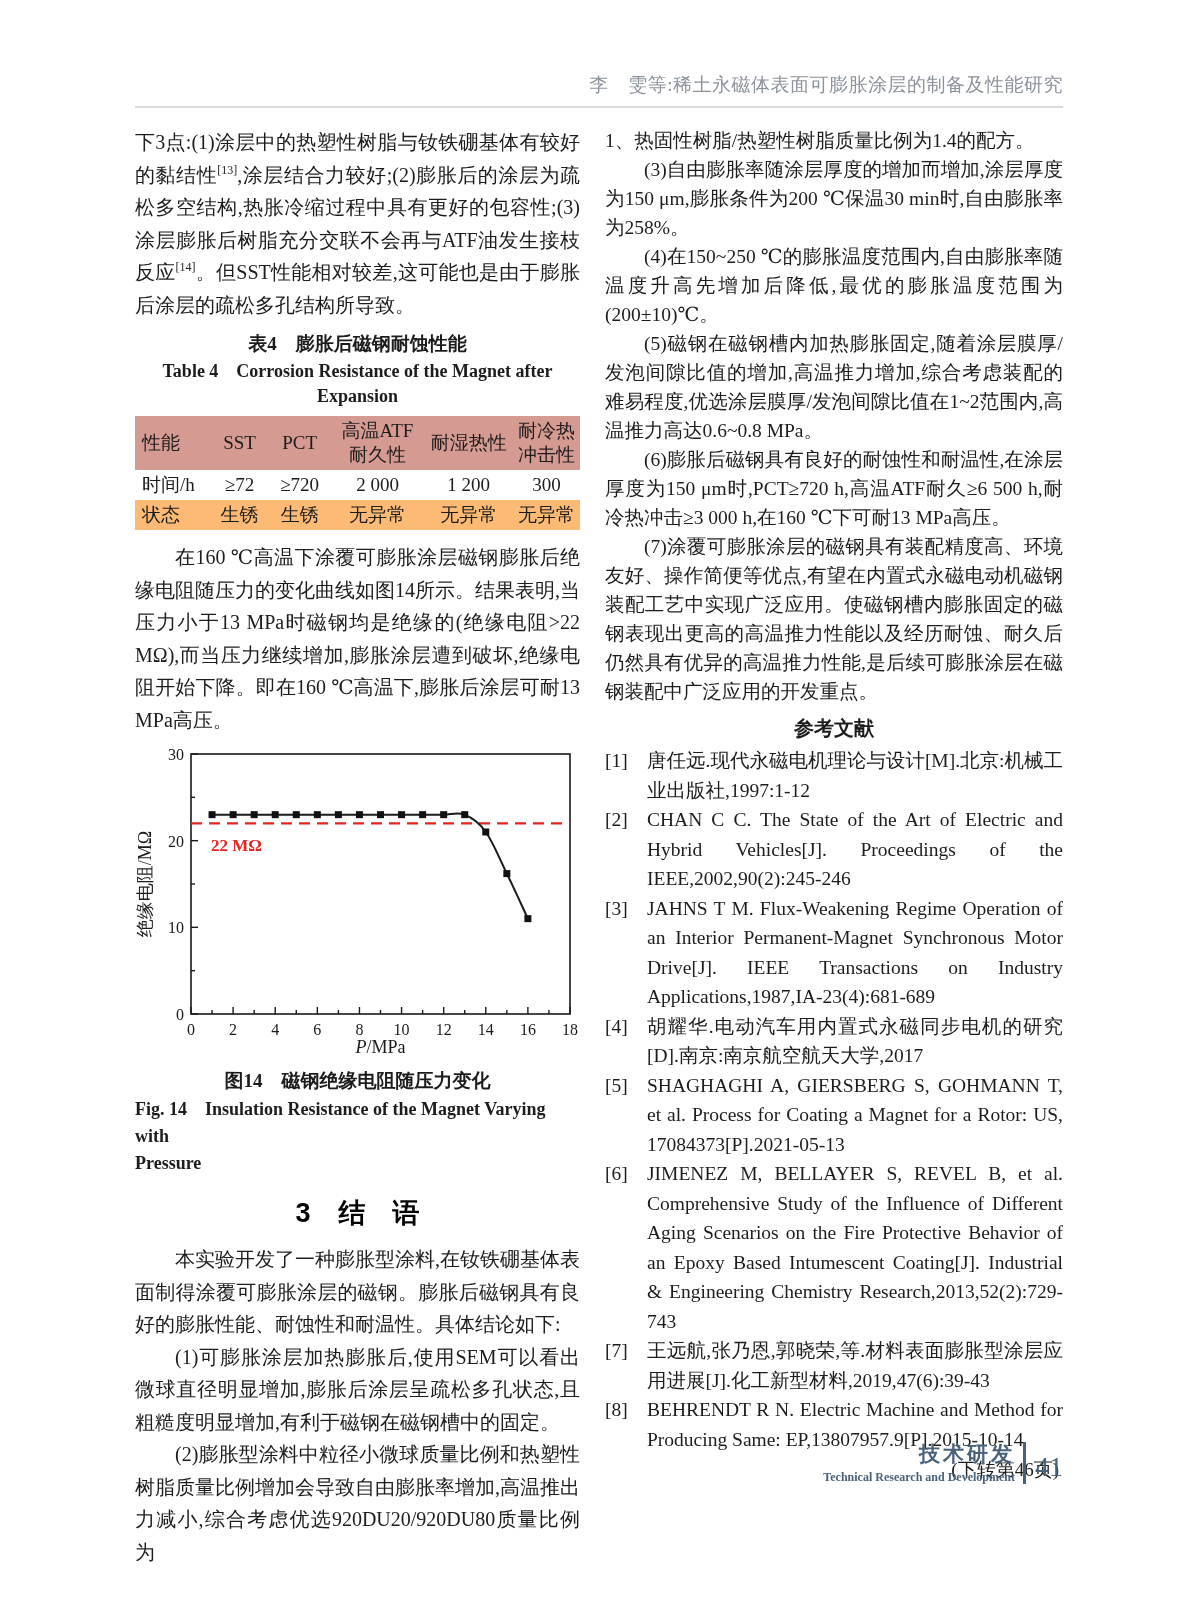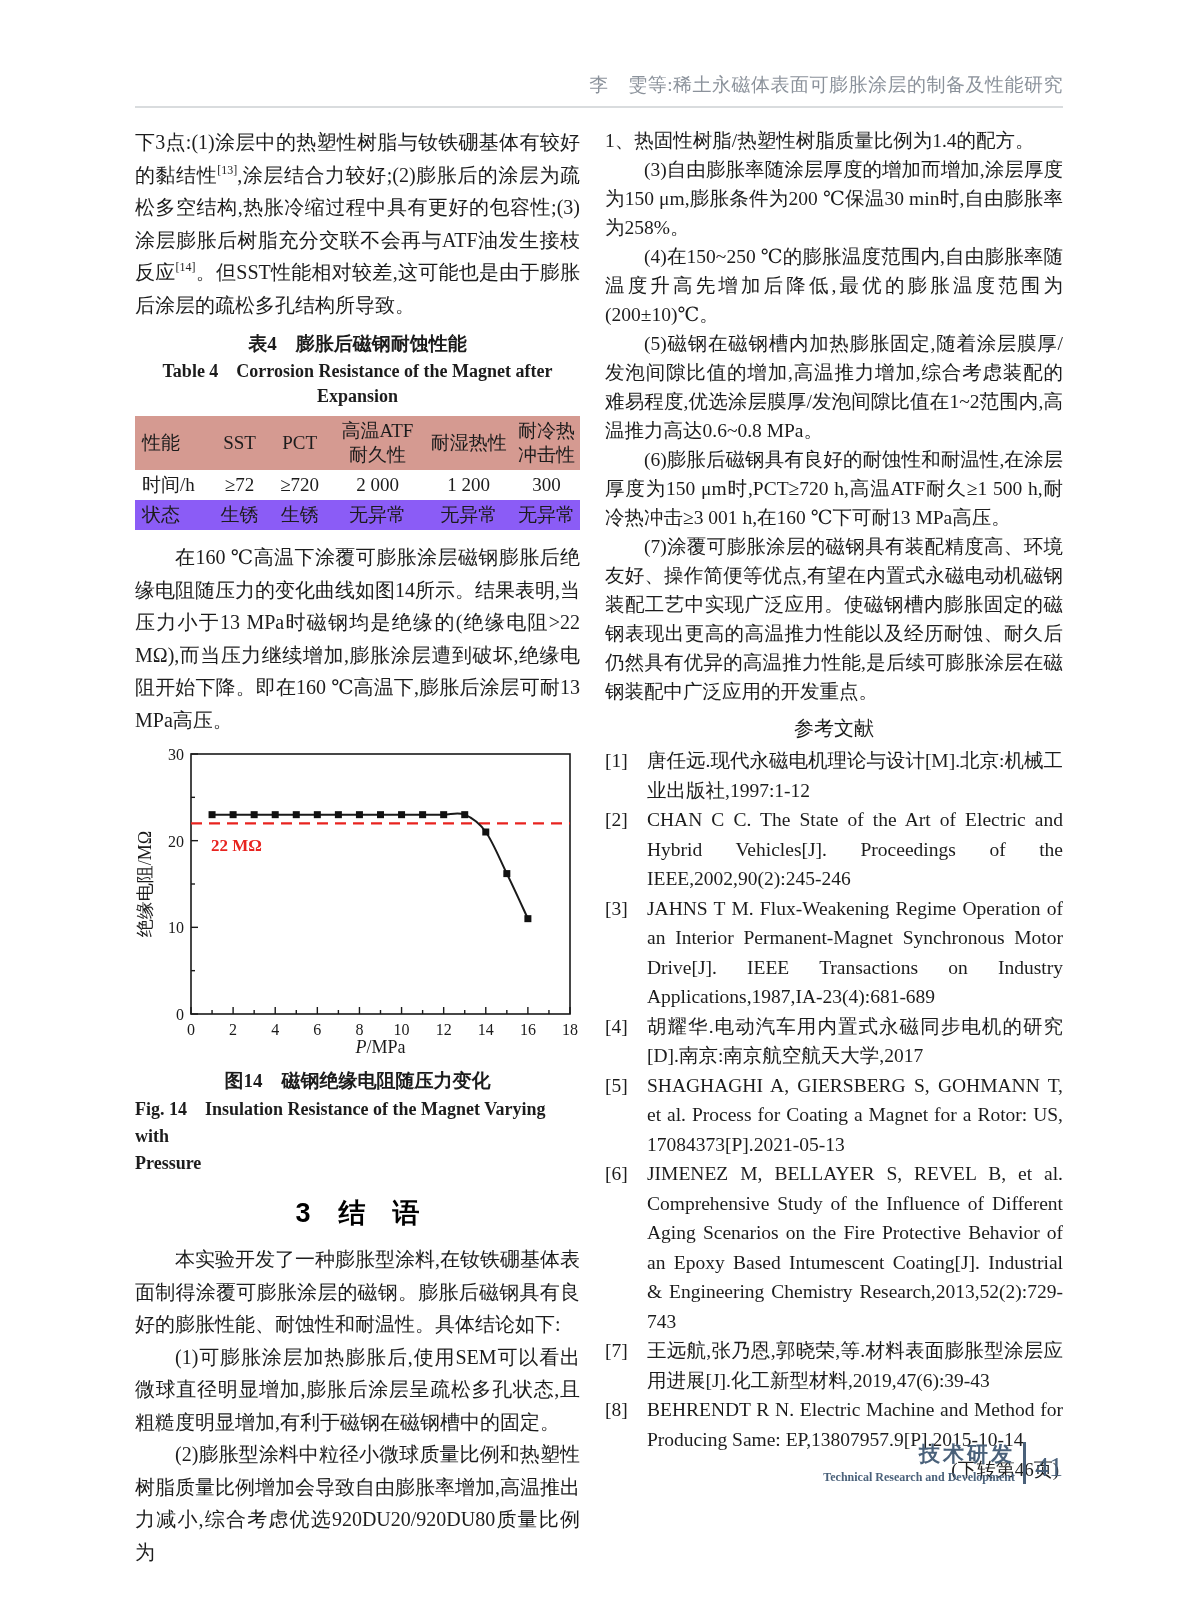"(6)膨胀后磁钢具有良好的耐蚀性和耐温性,在涂层厚度为150" p.body { text: 1 500 h,耐冷热冲击≥3 001 -> 6 500 h,耐冷热冲击≥3 000 }
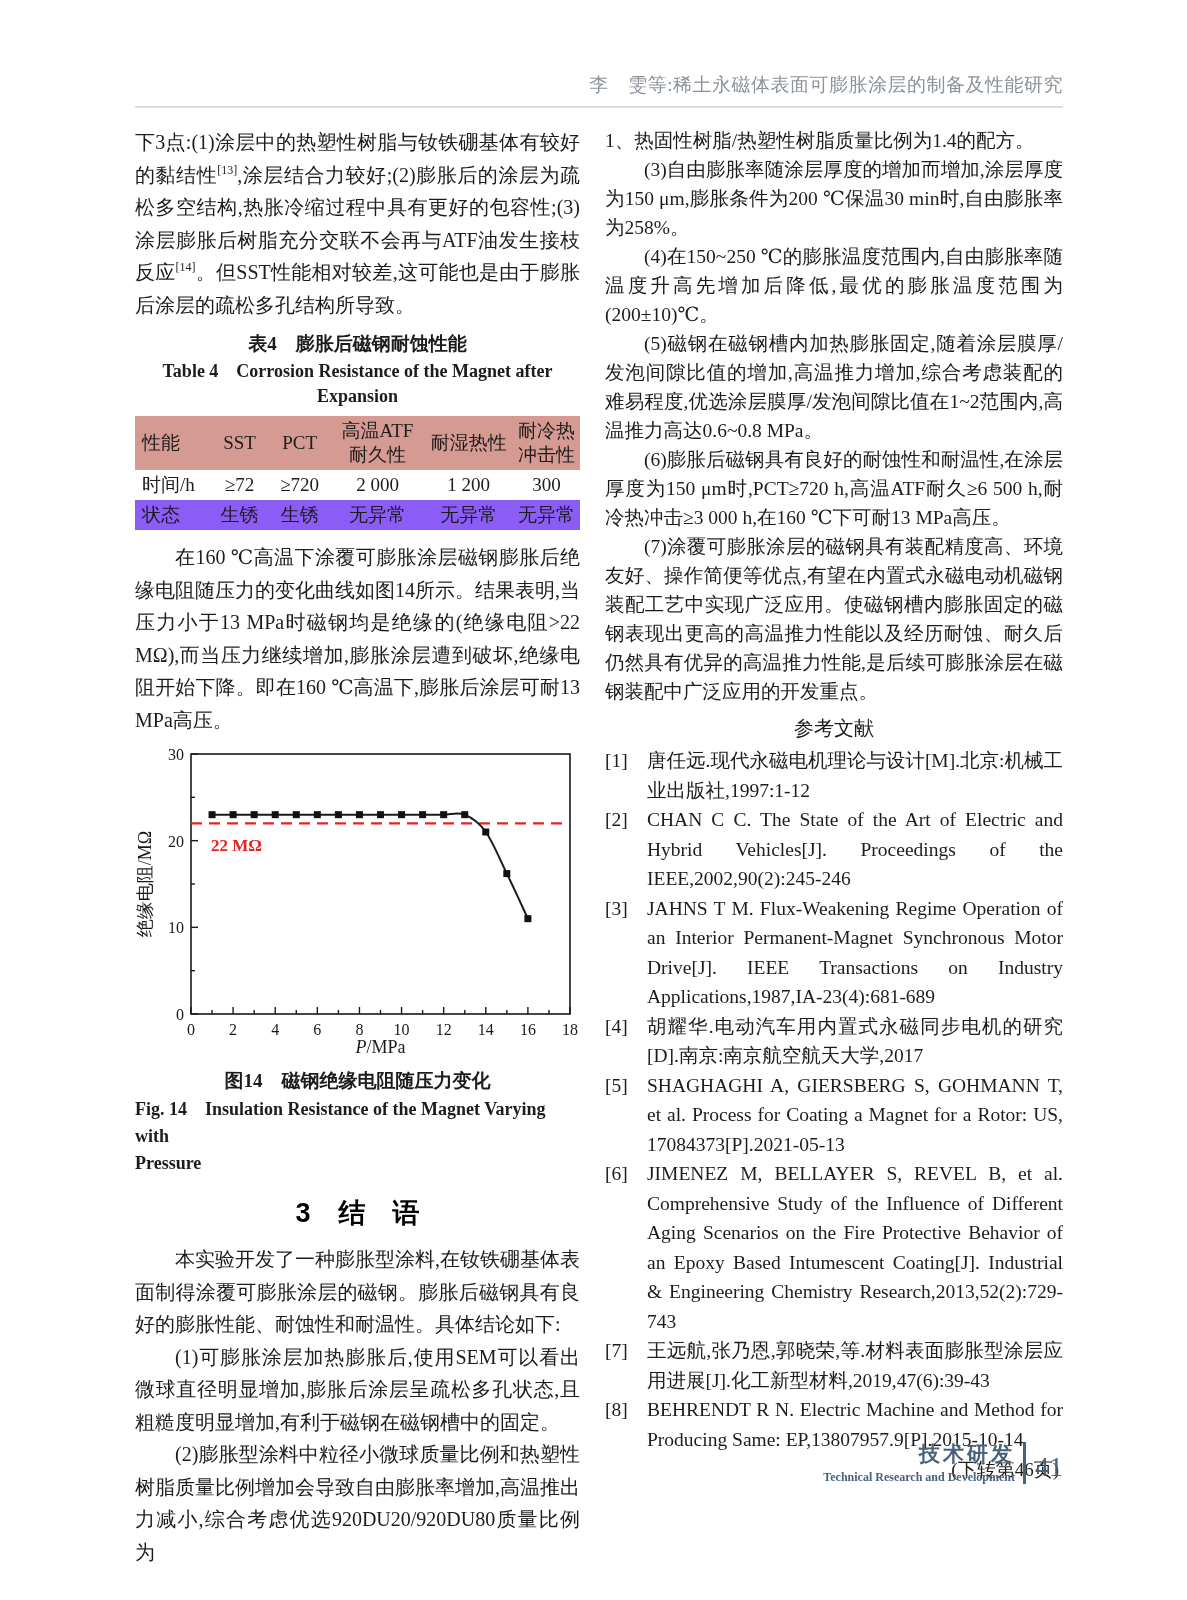"状态" tr { background: #8b5cf6 -> #fdba74 }
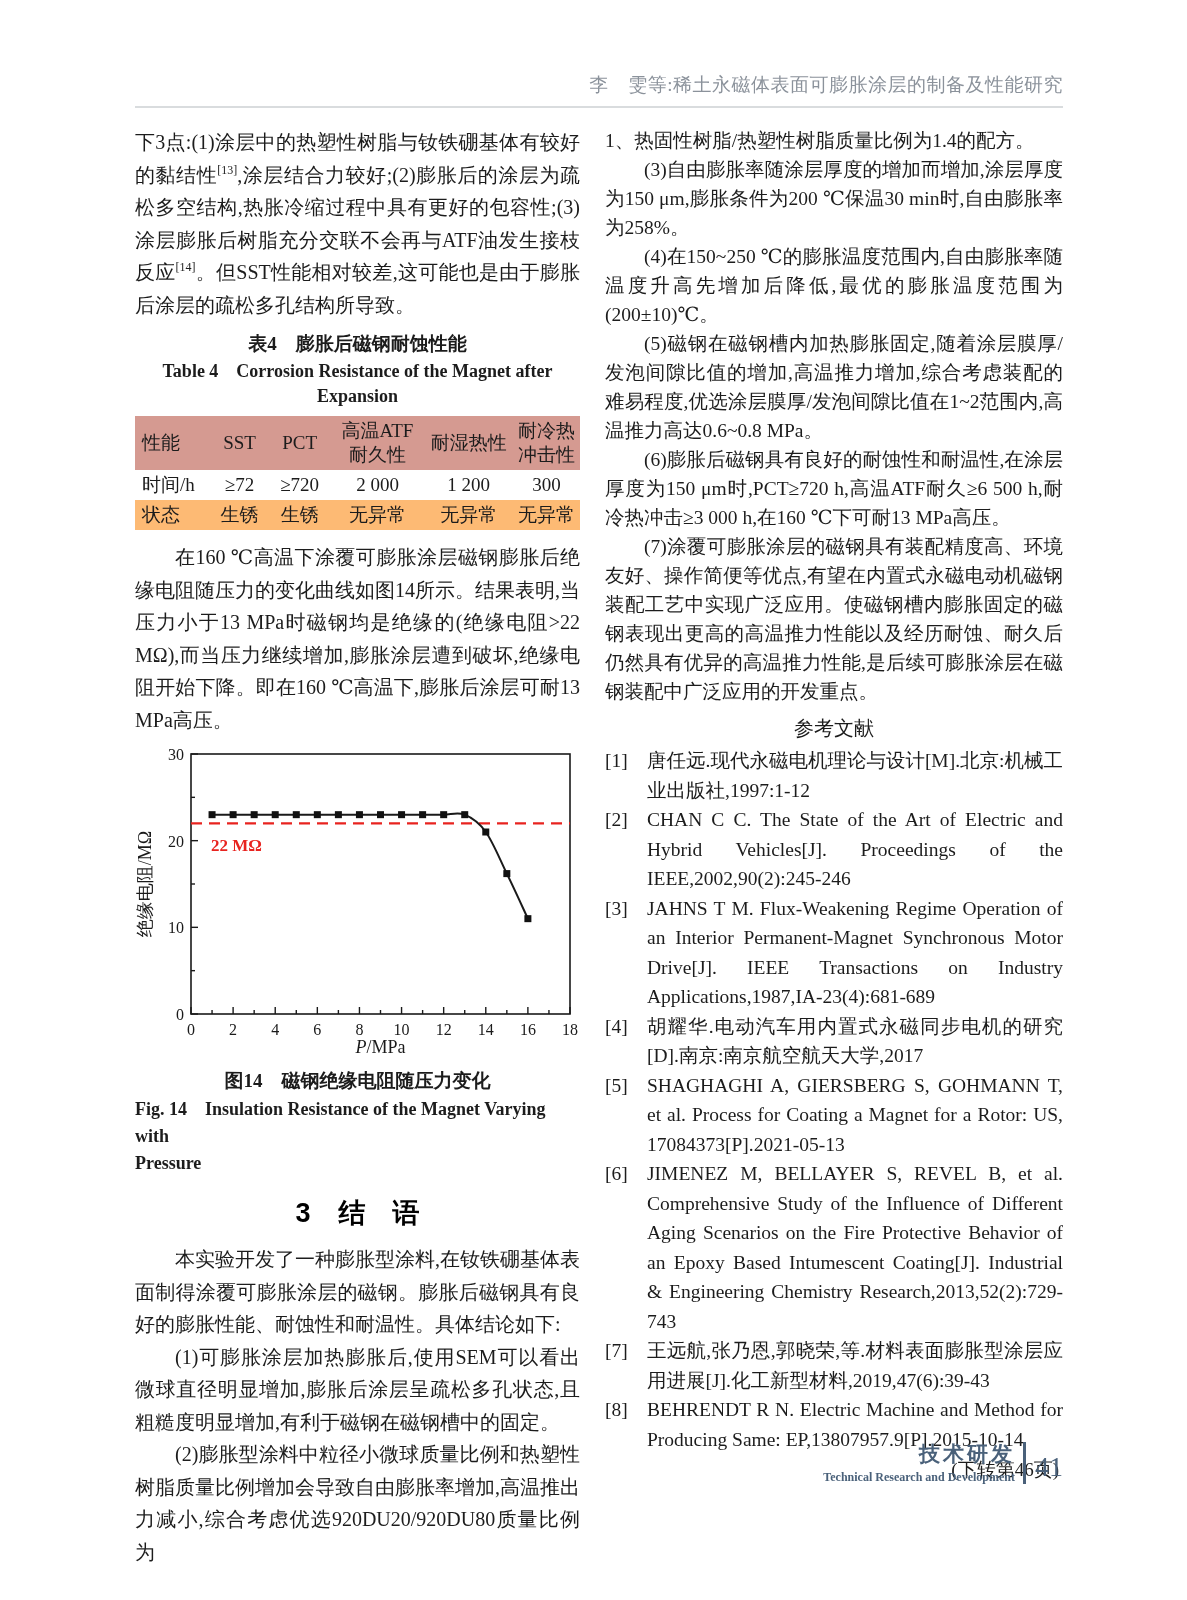"参考文献" .refs-heading { font-weight: 400 -> 700 }
